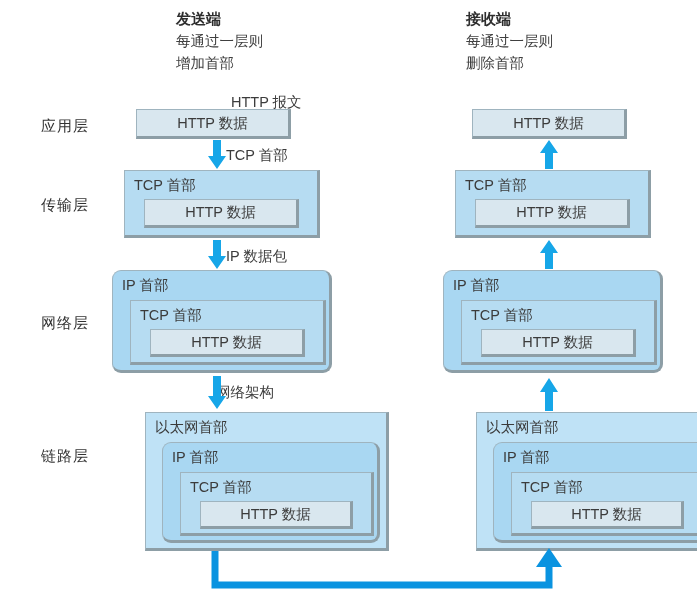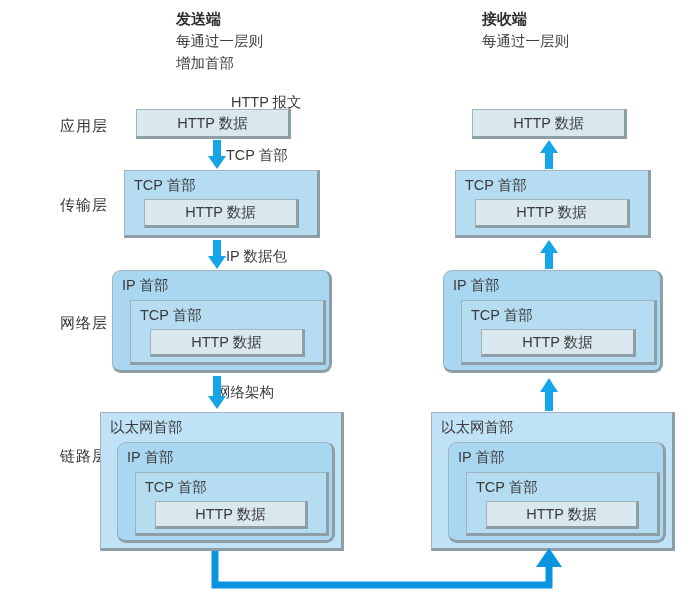"接收端" div.col-header { margin-left: 16px -> none }
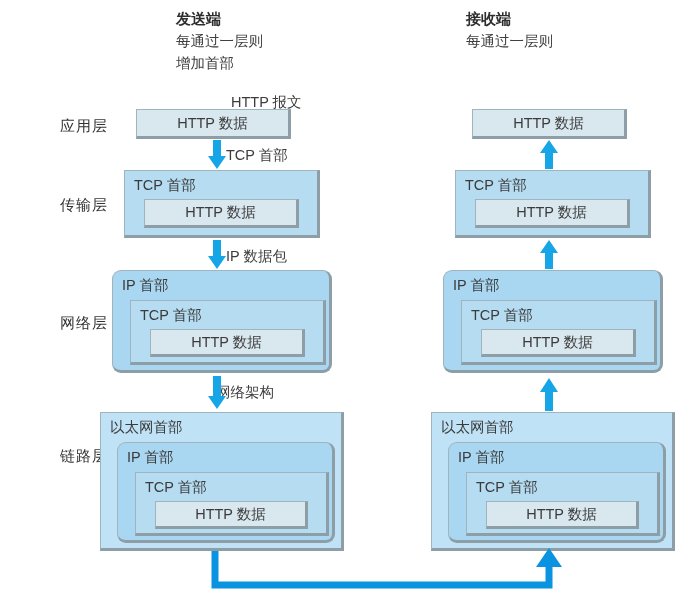"删除首部" span.ch-line { html: none -> <span>删除首部</span> }
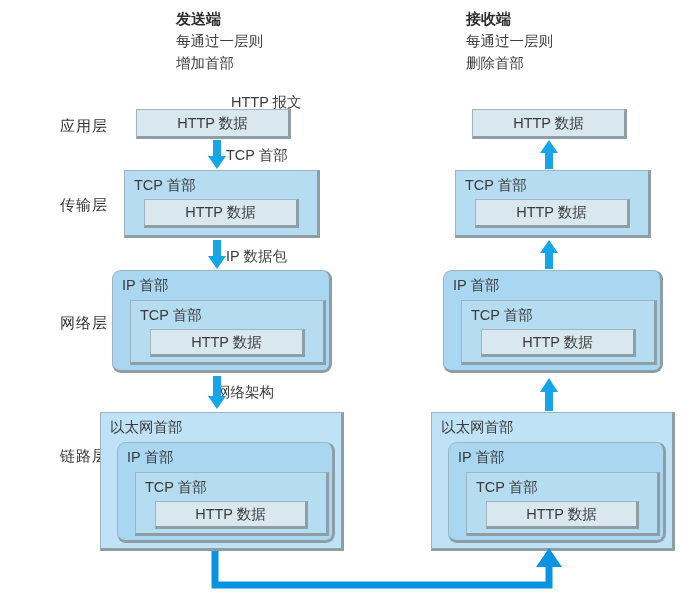"应用层" .layer-label { text-align: right -> center }
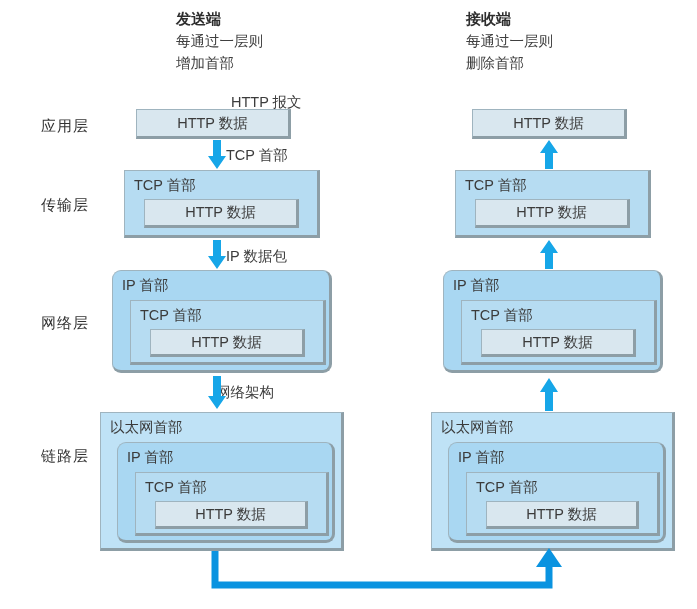"以太网首部" .tint-3 { margin-left: none -> 45px }
